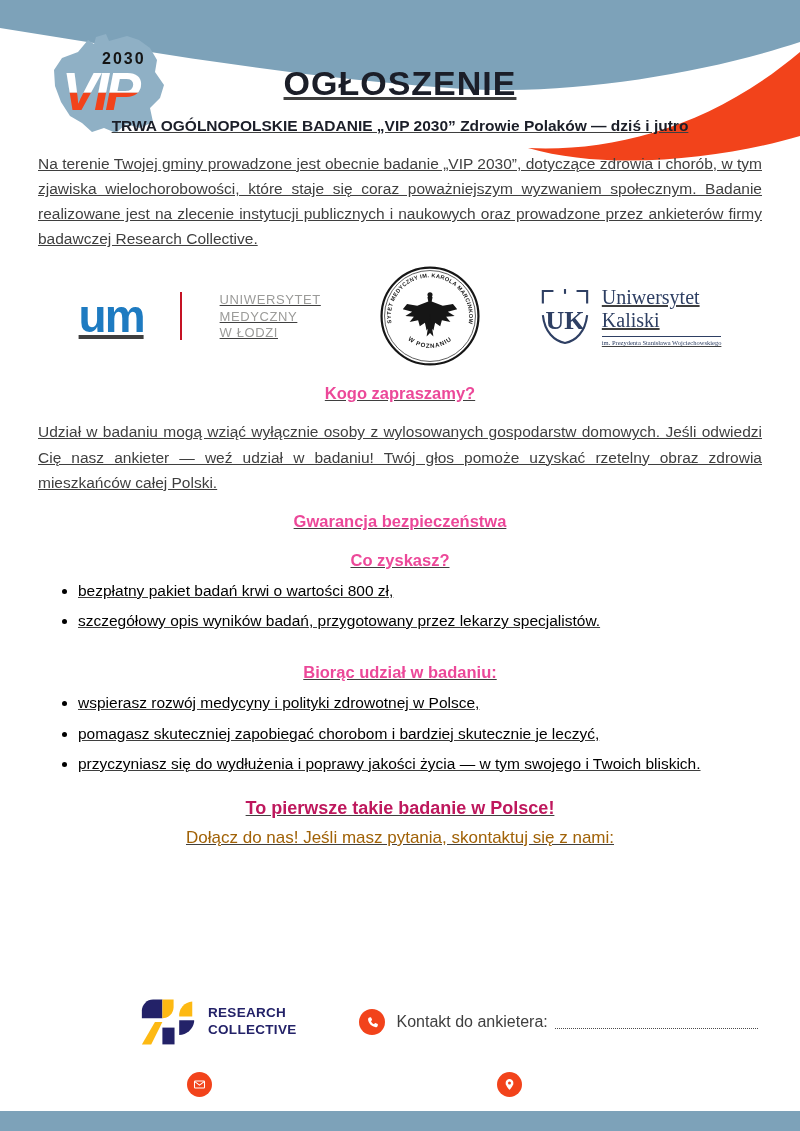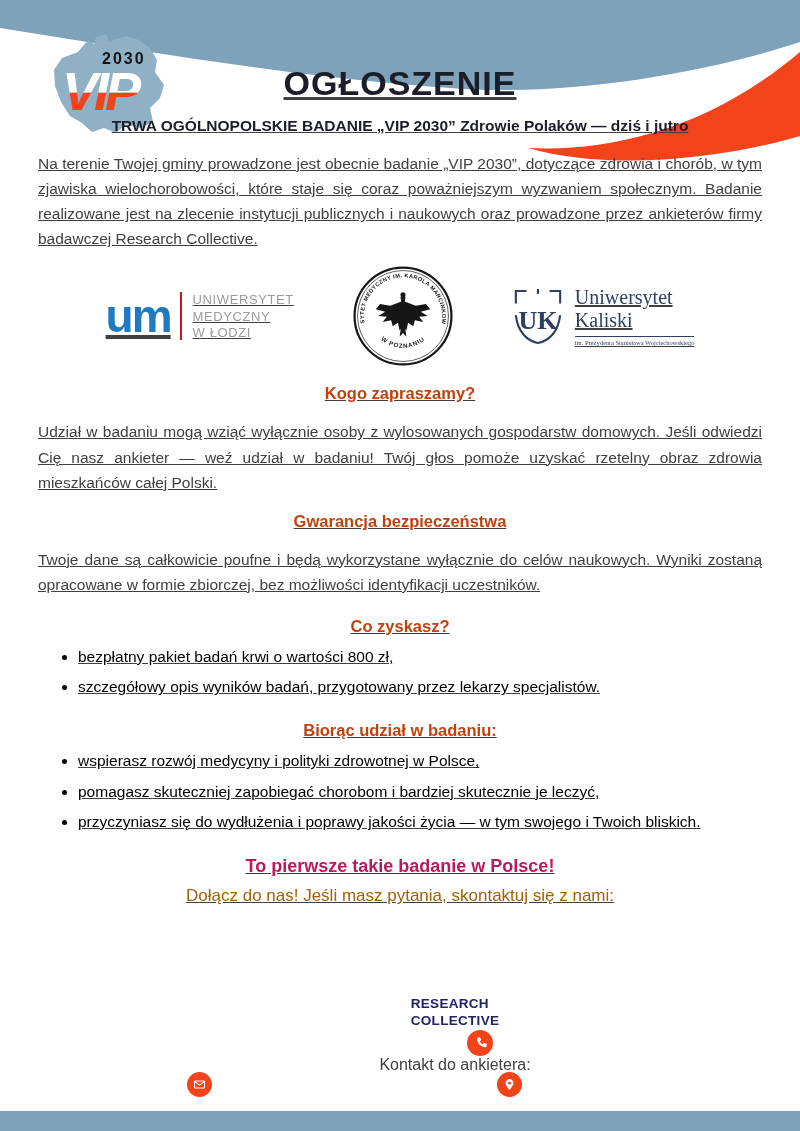"um" .um-logo { gap: none -> 27px }
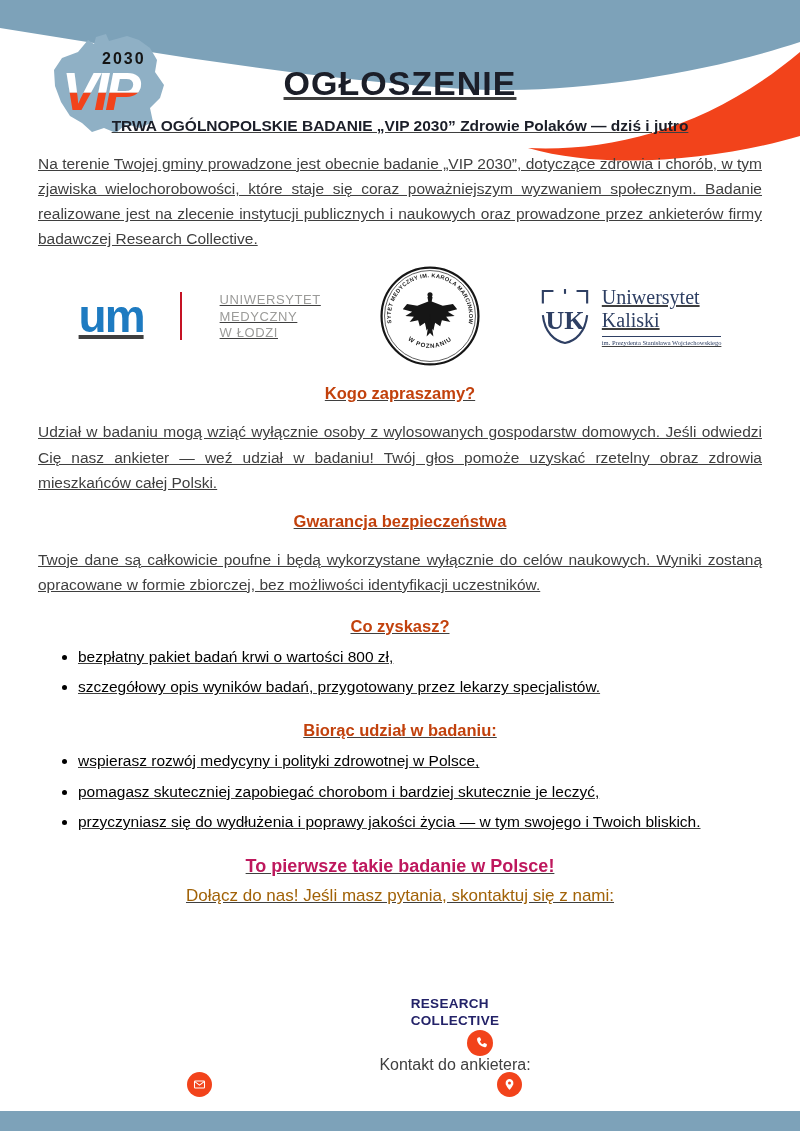"Kogo zapraszamy?" .sec-h { color: #c2410c -> #ec4899 }
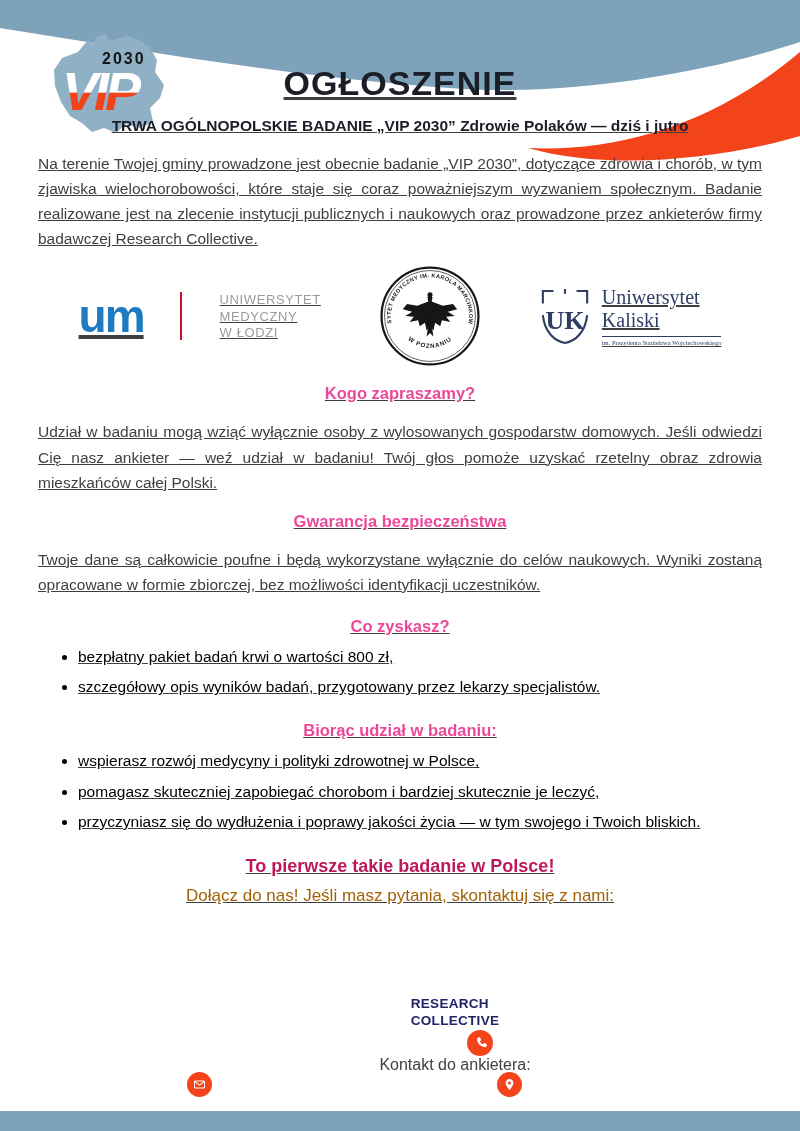"Twoje dane są całkowicie poufne" p.para { html: <p>Twoje dane są całkowicie poufne i będą wykorzystane wyłącznie do celów naukowych. Wyniki zostaną opracowane w formie zbiorczej, bez możliwości identyfikacji uczestników.</p> -> none }
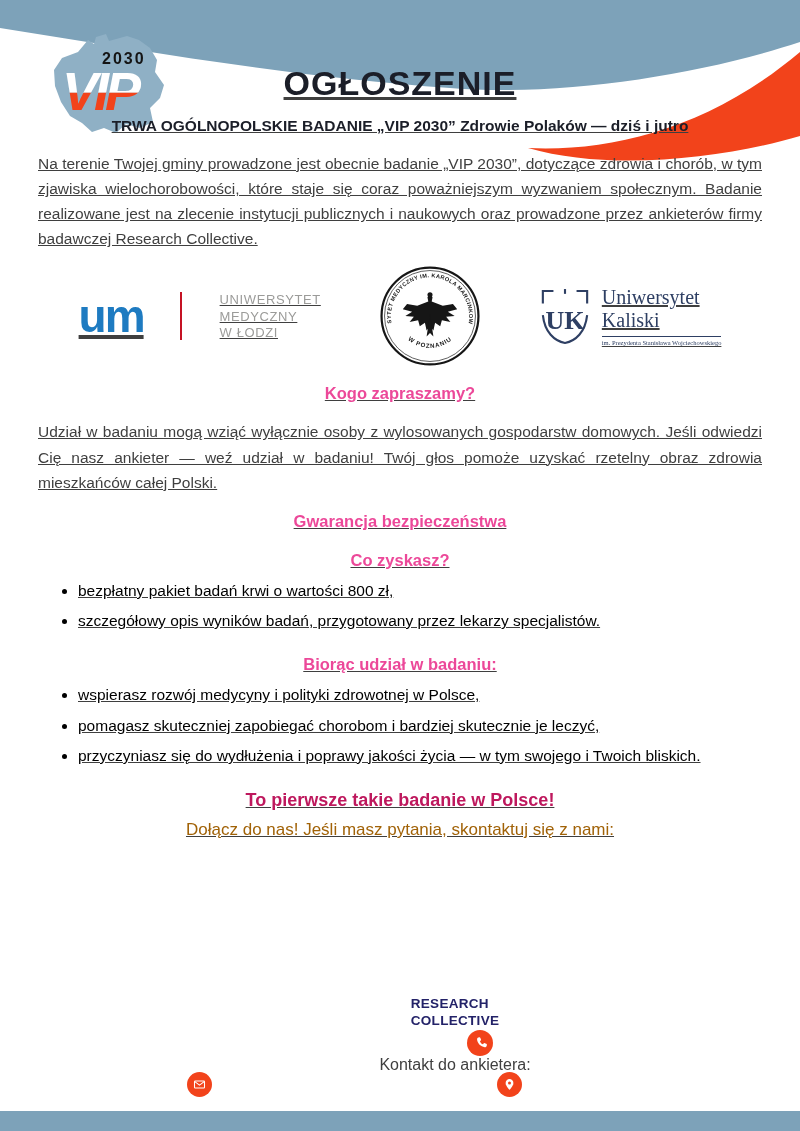"Biorąc udział w badaniu:" .h-bior { margin-top: 23px -> 31px }
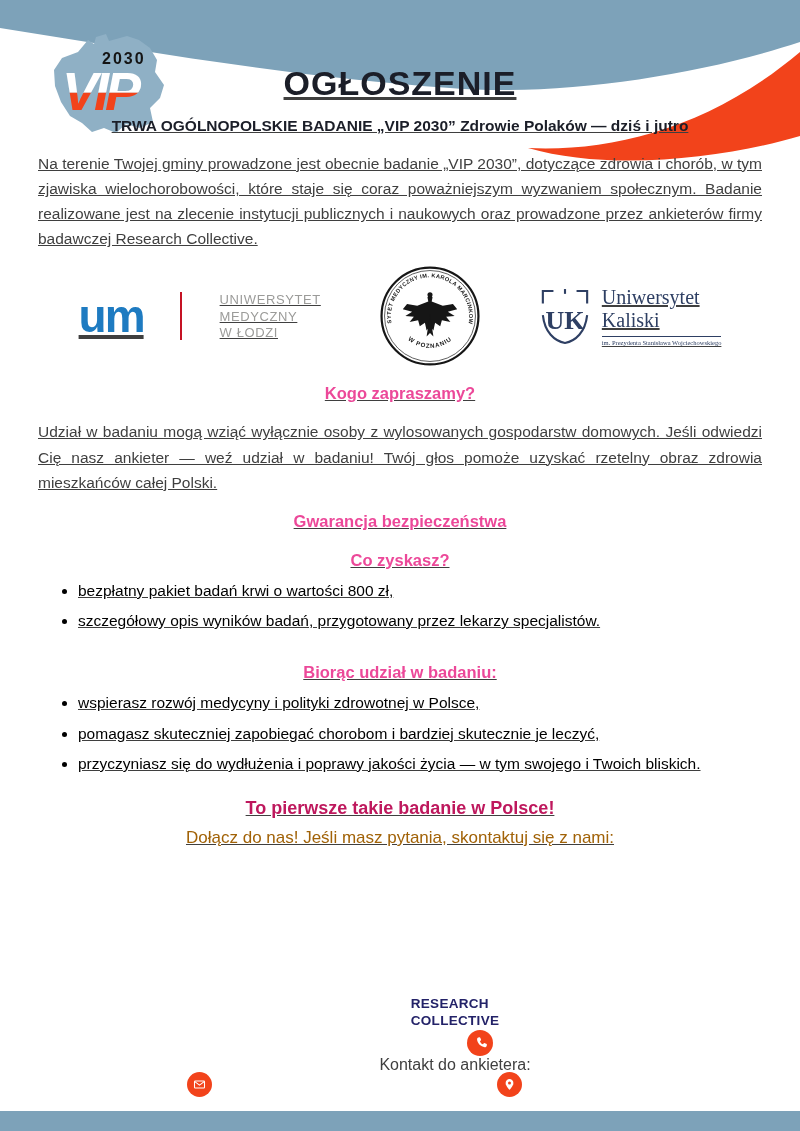"RESEARCH" .contact-row { flex-direction: column -> none }
